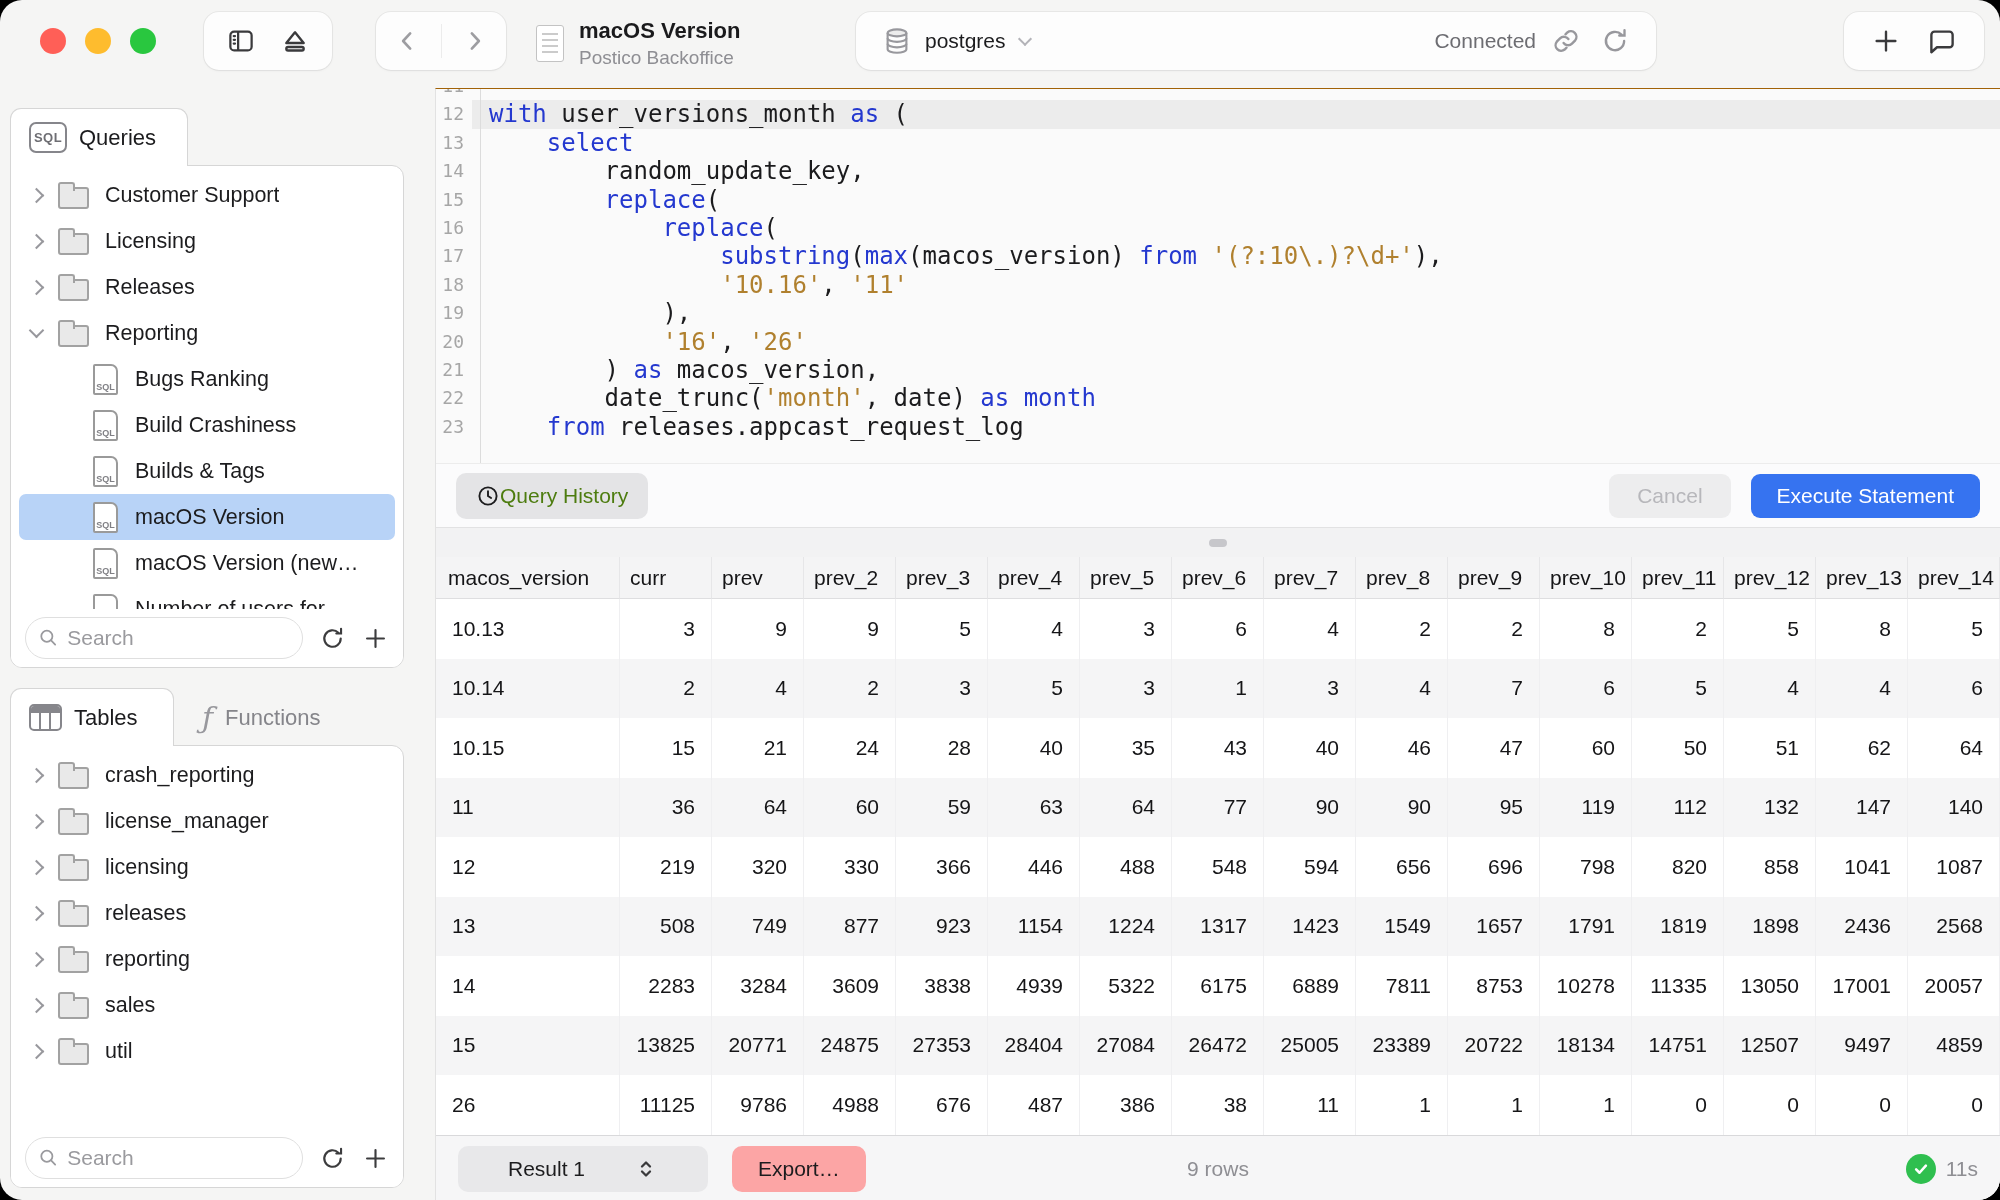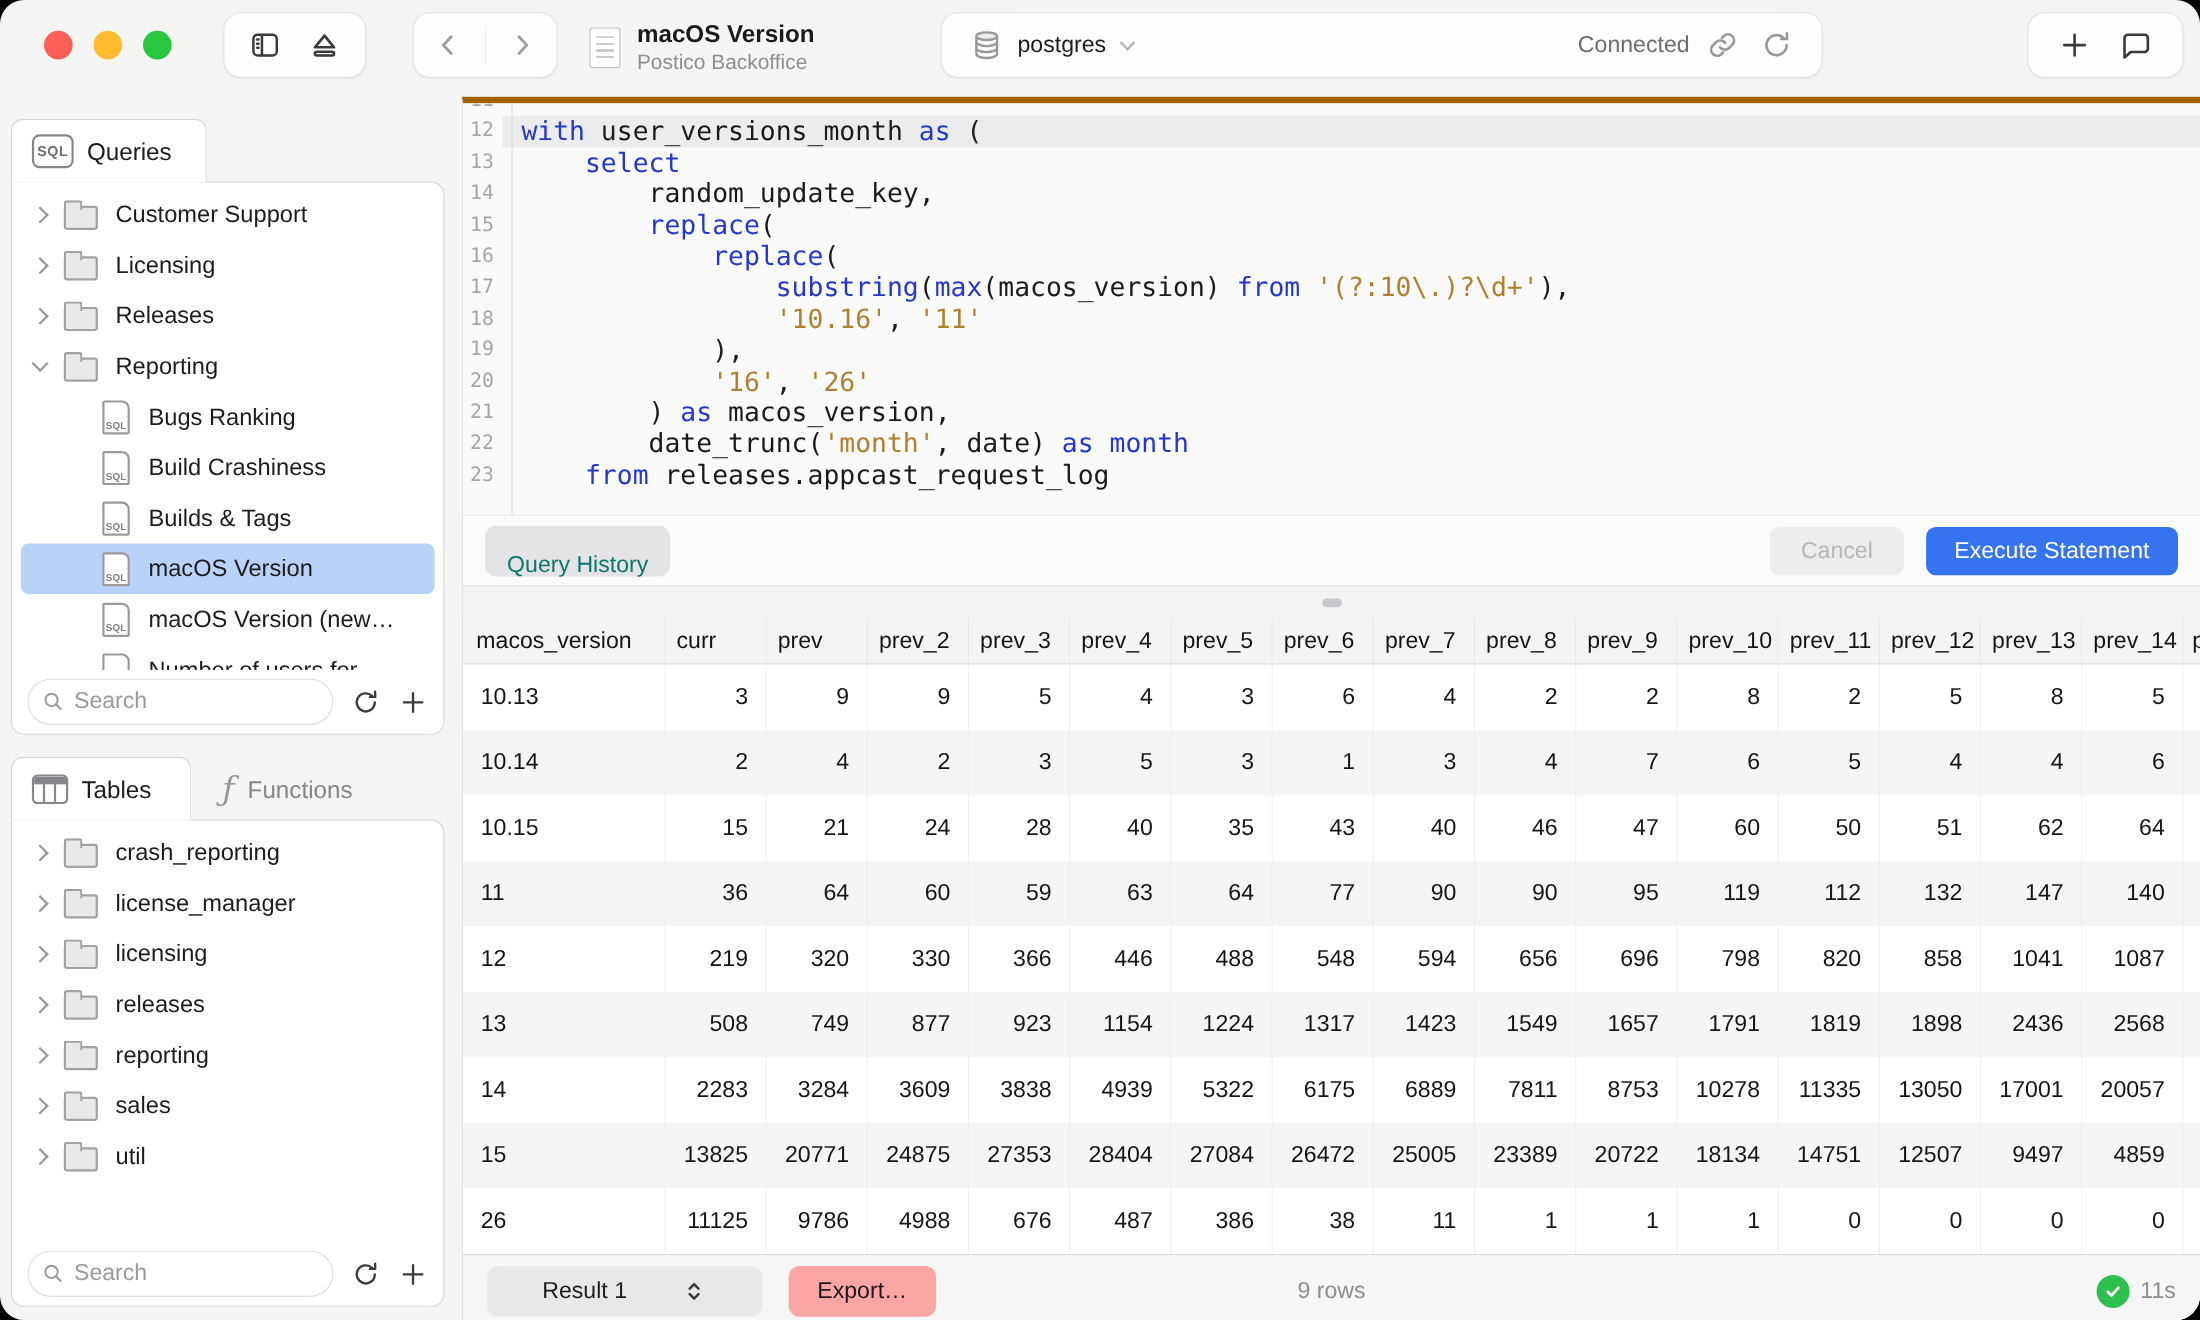"12" .main { border-top: 6px solid #a16207 -> 1px solid #a16207; margin-left: none -> 15px }
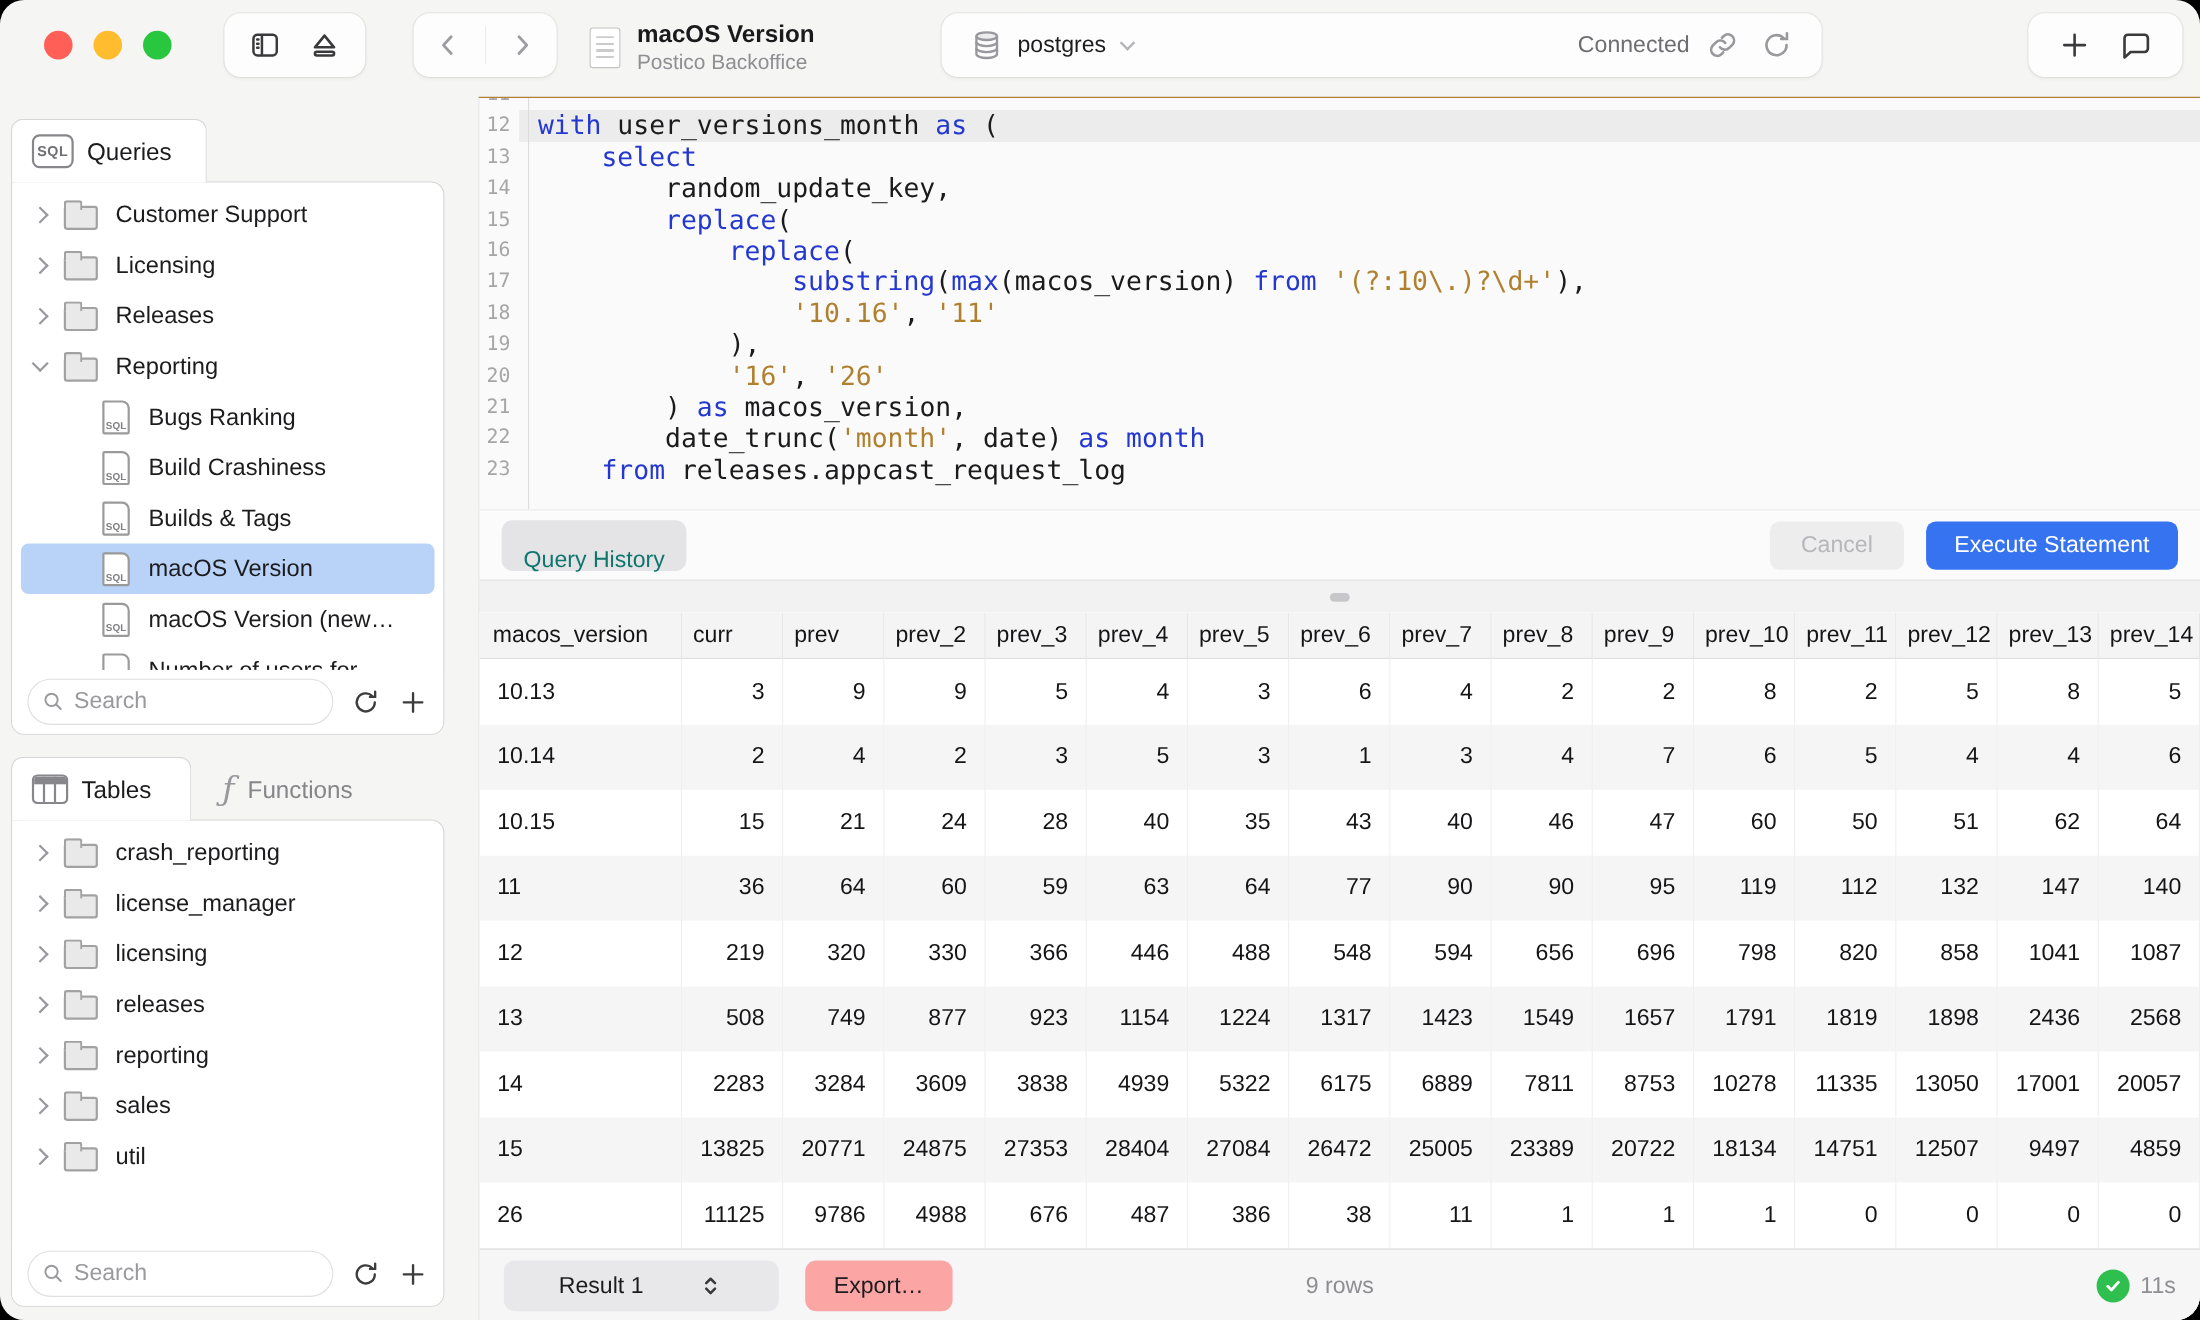"Query History" .btn-history { color: #0f766e -> #4d7c0f; flex-direction: column -> none; gap: 24px -> 0 }
